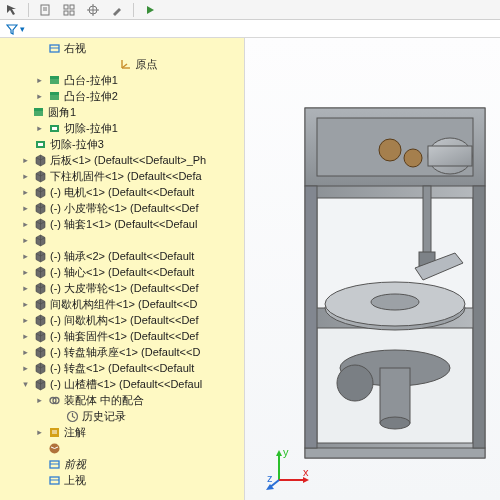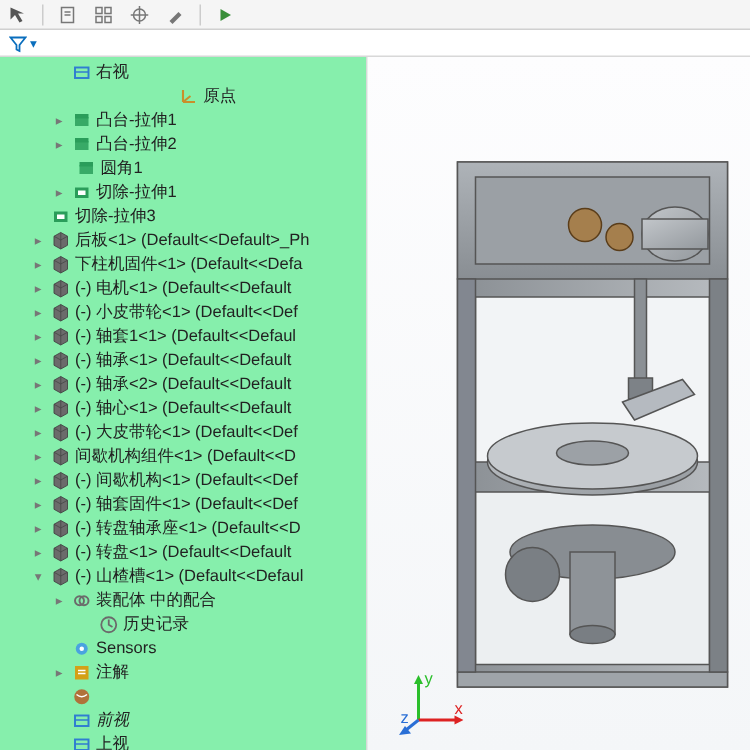"右视" .tree { background: #86efac -> #fef9c3 }
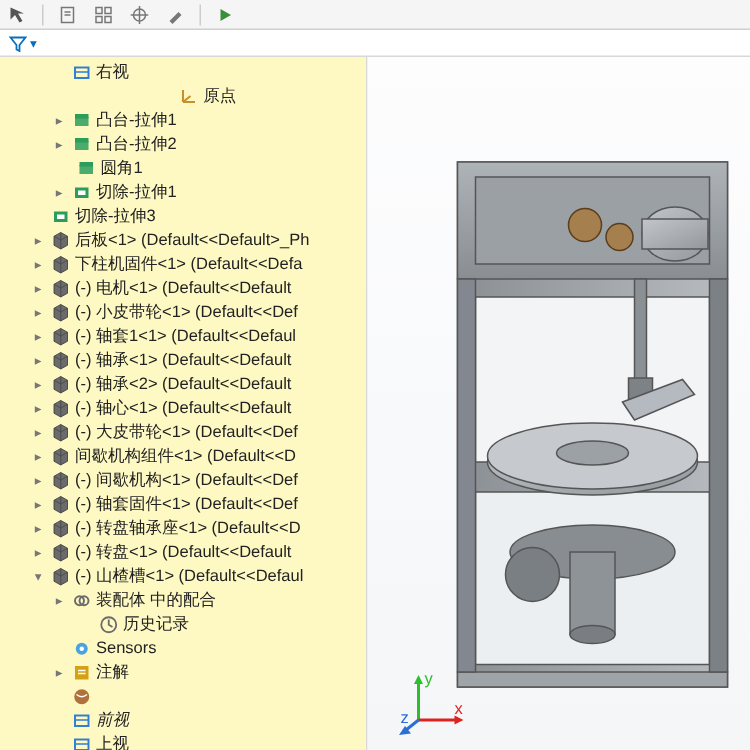"圆角1" div.node { margin-left: 19px -> none }
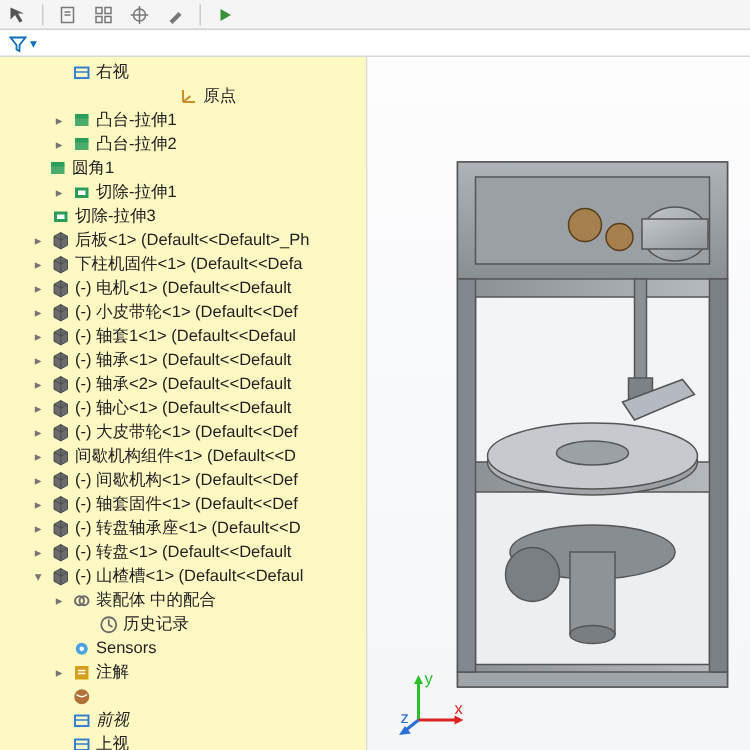"(-) 轴承<1> (Default<<Default" span.lbl { html: <span>(-) 轴承&lt;1&gt; (Default&lt;&lt;Default</span> -> none }
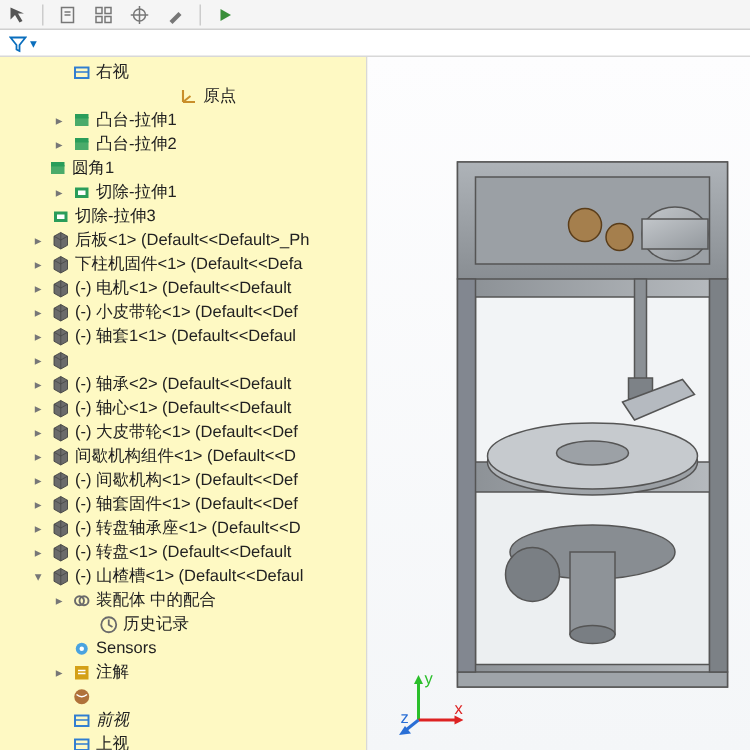"Sensors" div.node { html: <div> <span></span> <span> <svg> <circle></circle> <circle></circle> </svg> </span> <span>Sensors</span> </div> -> none }
